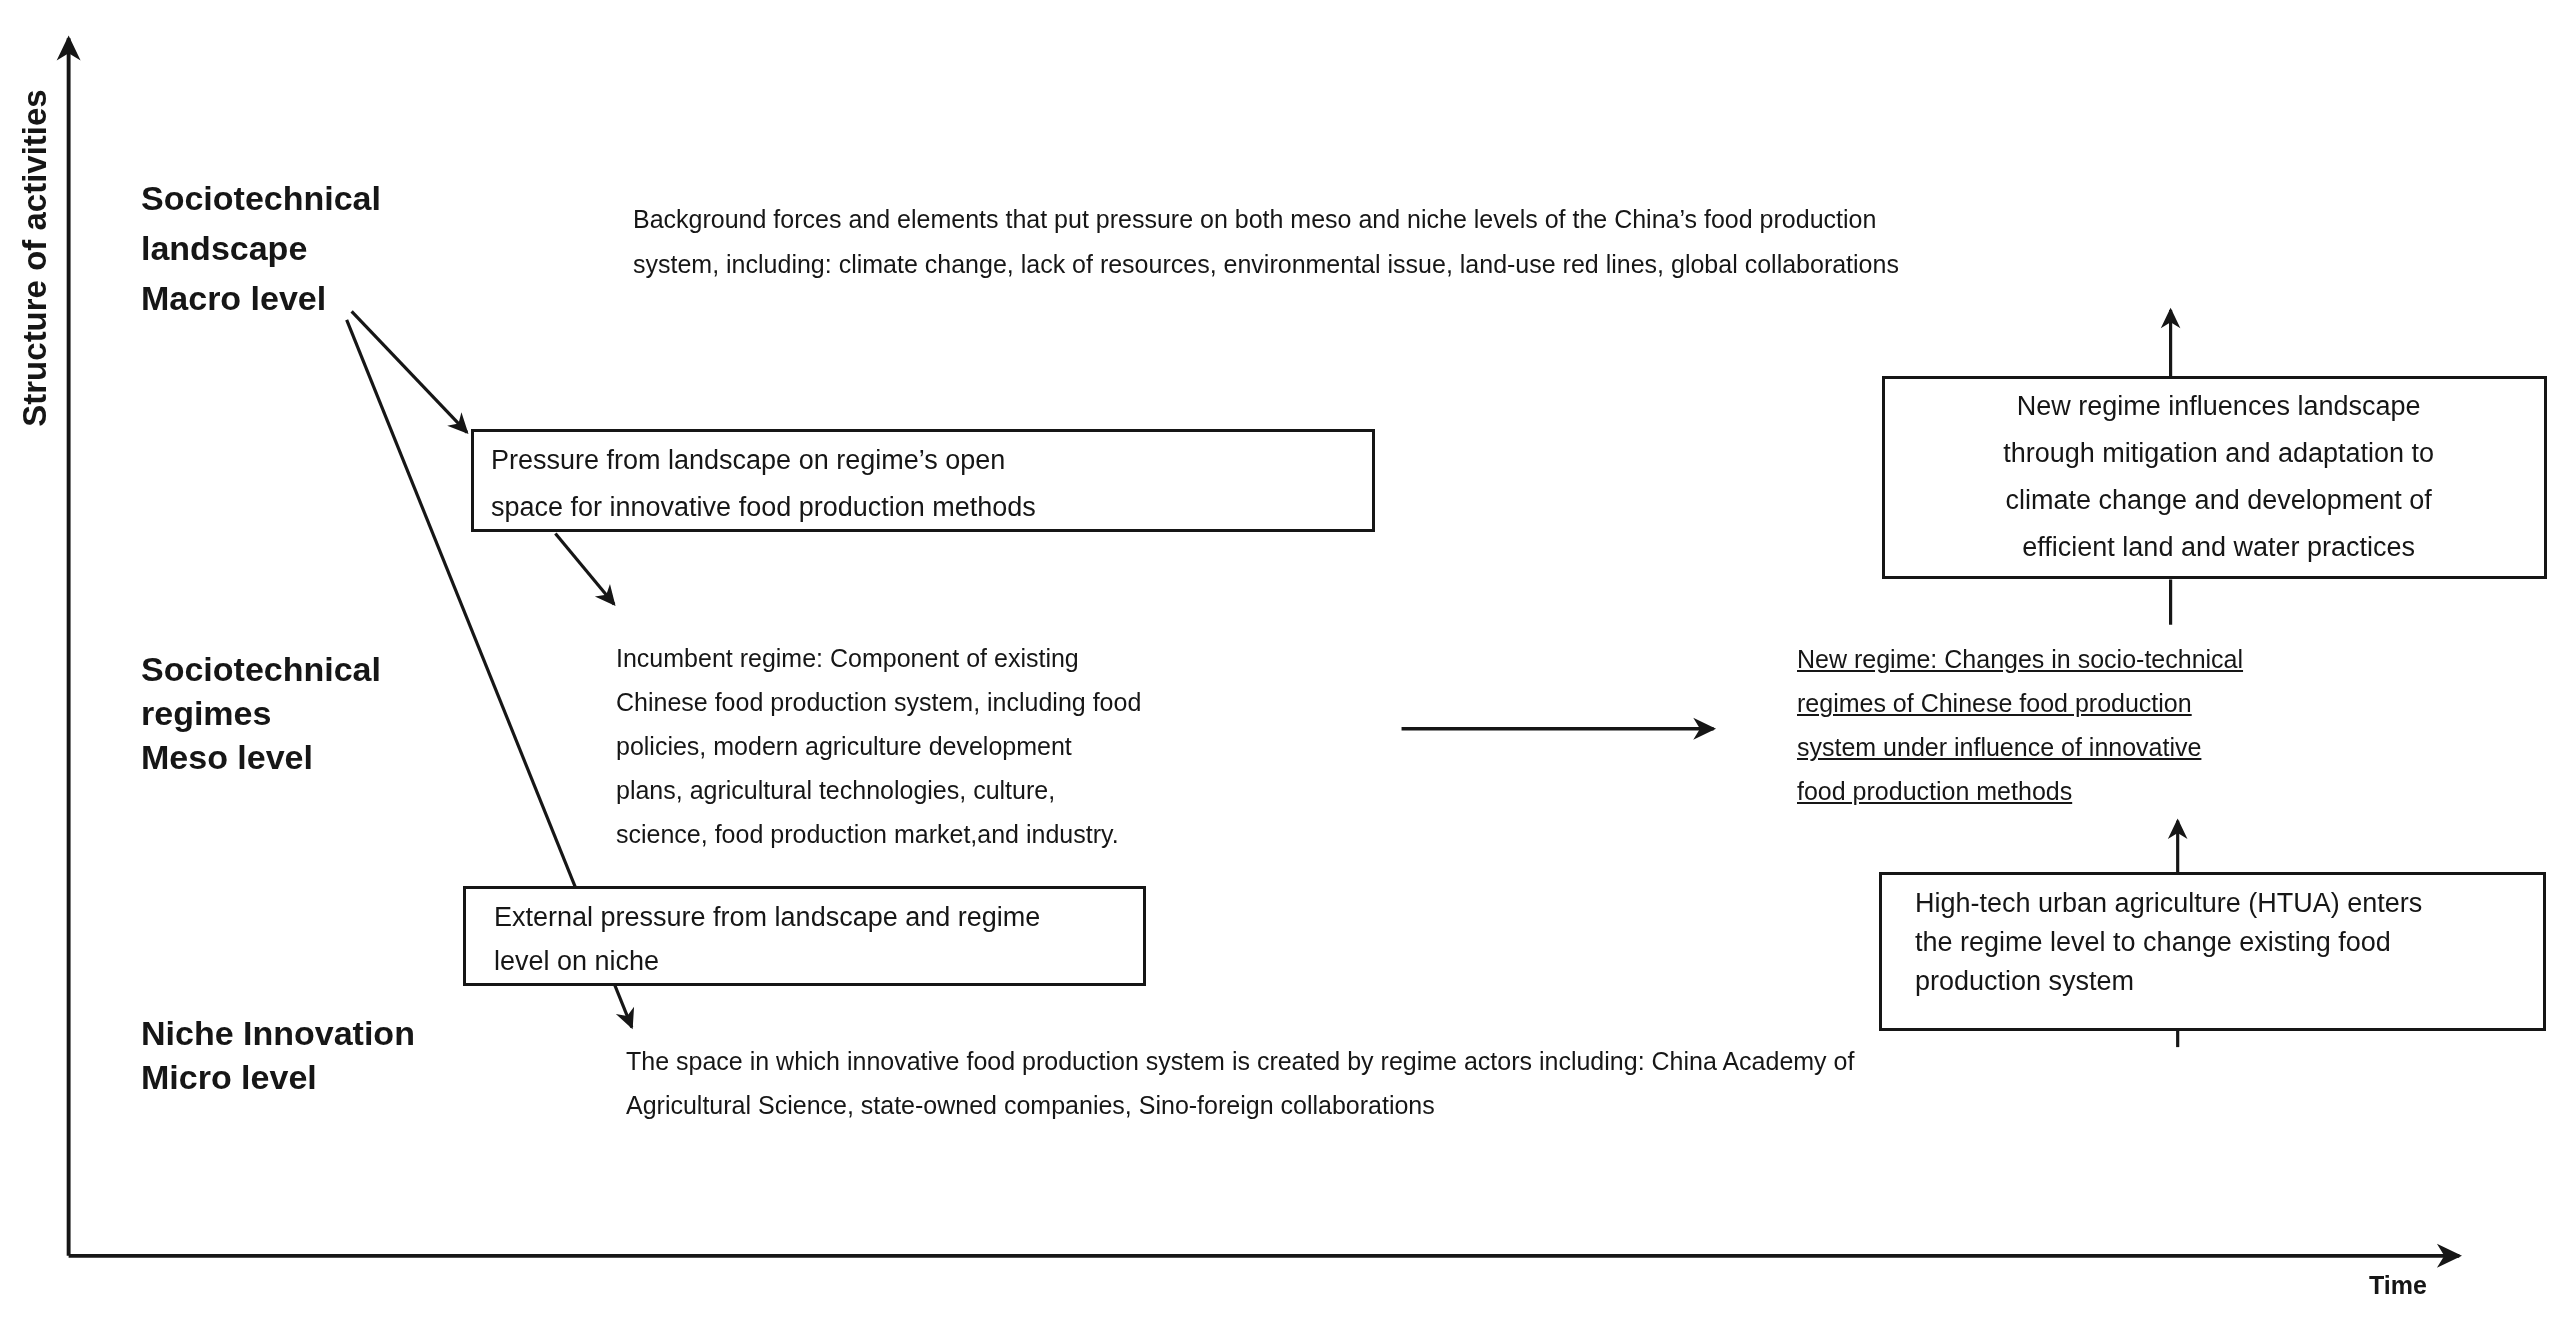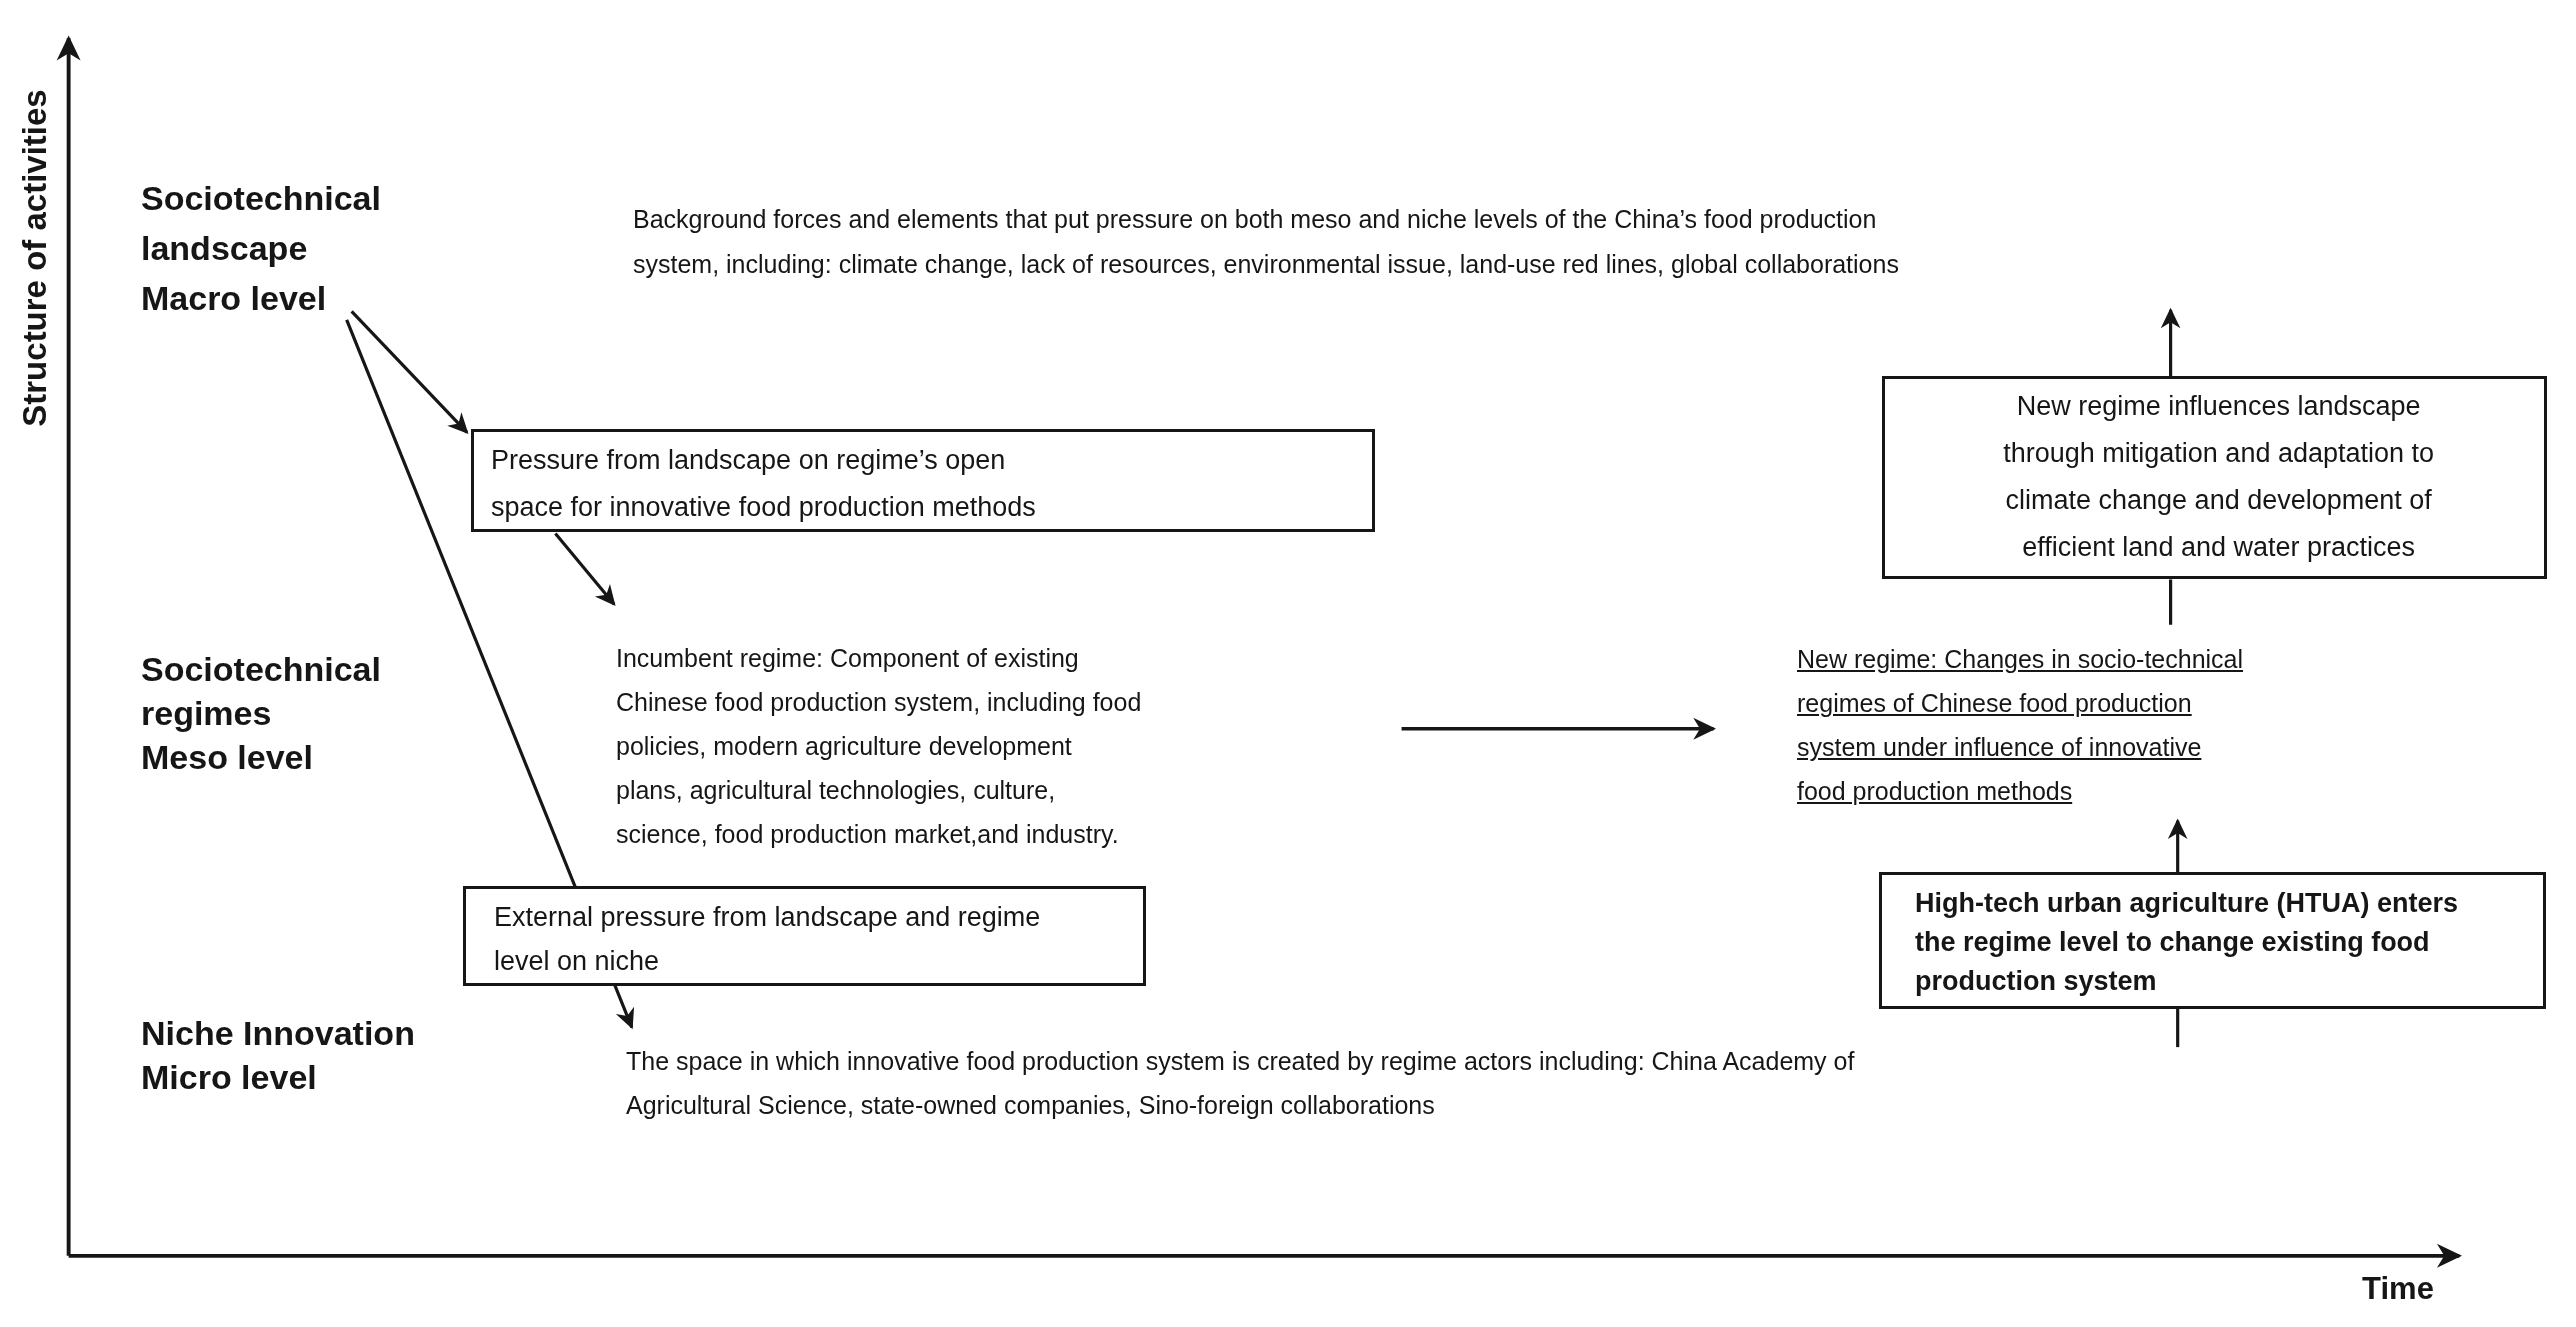"High-tech urban agriculture (HTUA)" .box.htua { font-weight: bold -> normal; height: 137px -> 159px }
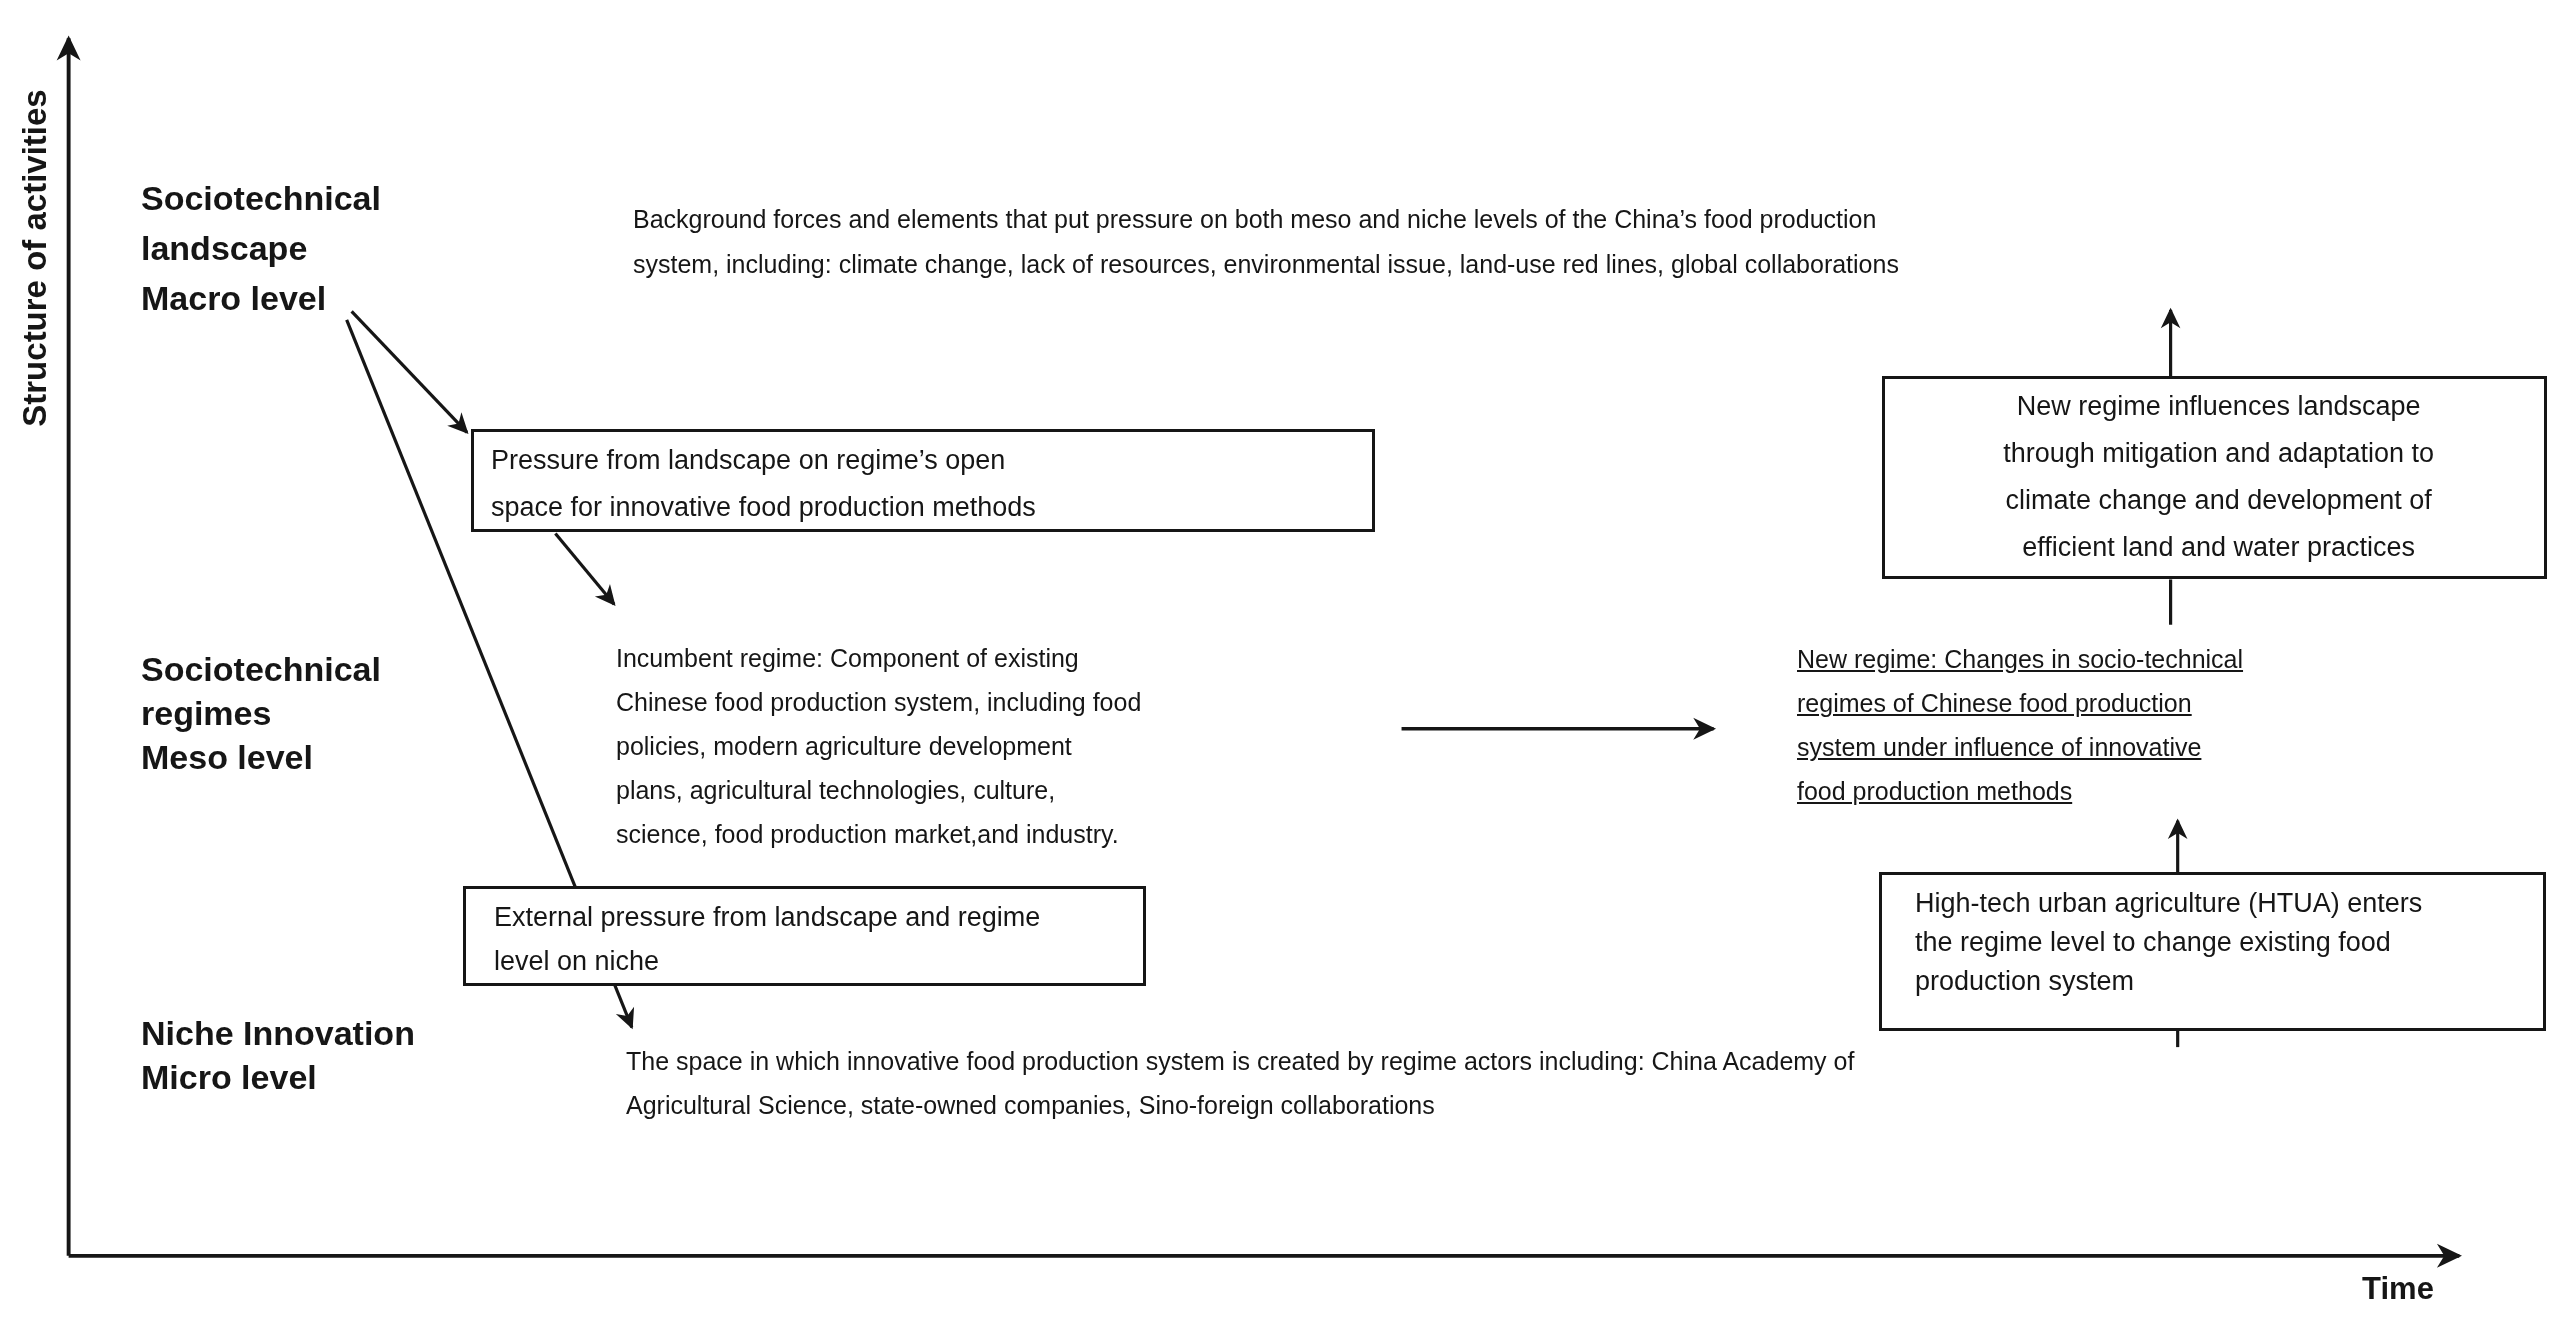"Time" .xlab { font-size: 31px -> 25px }
